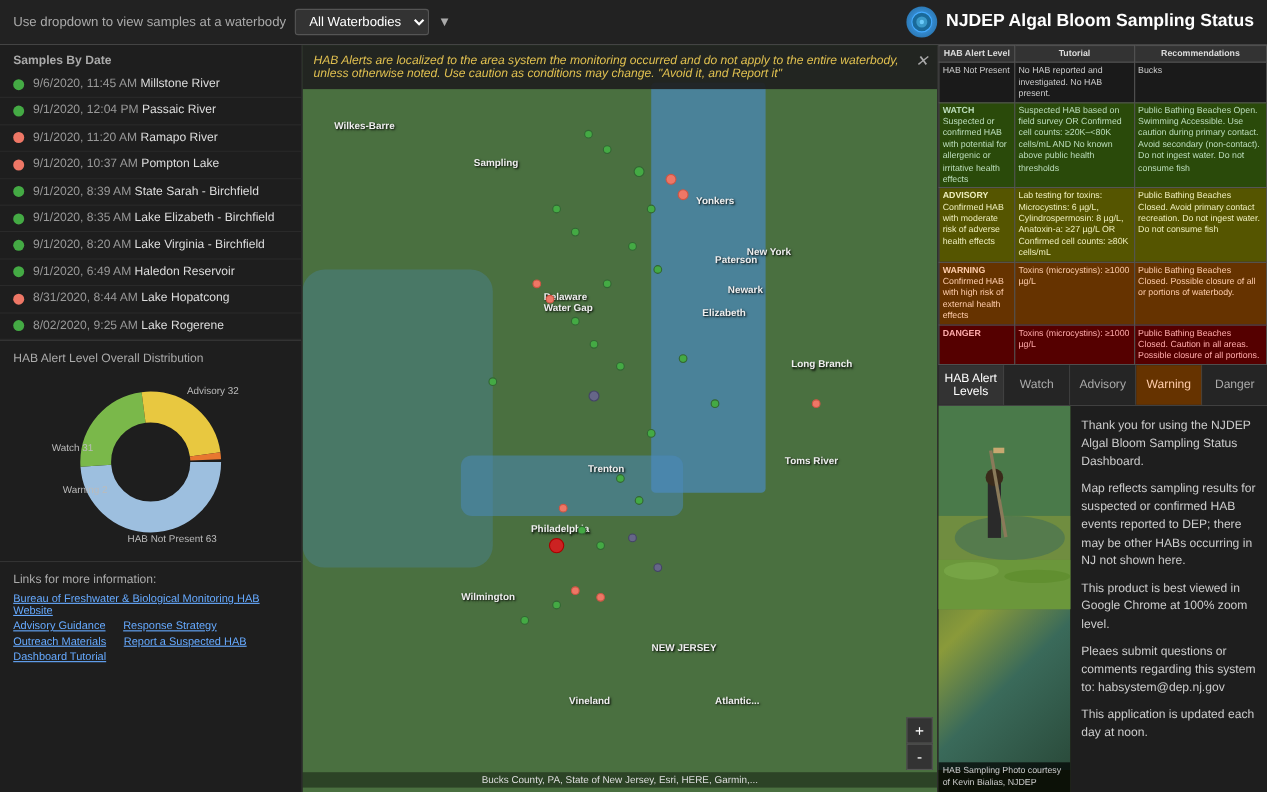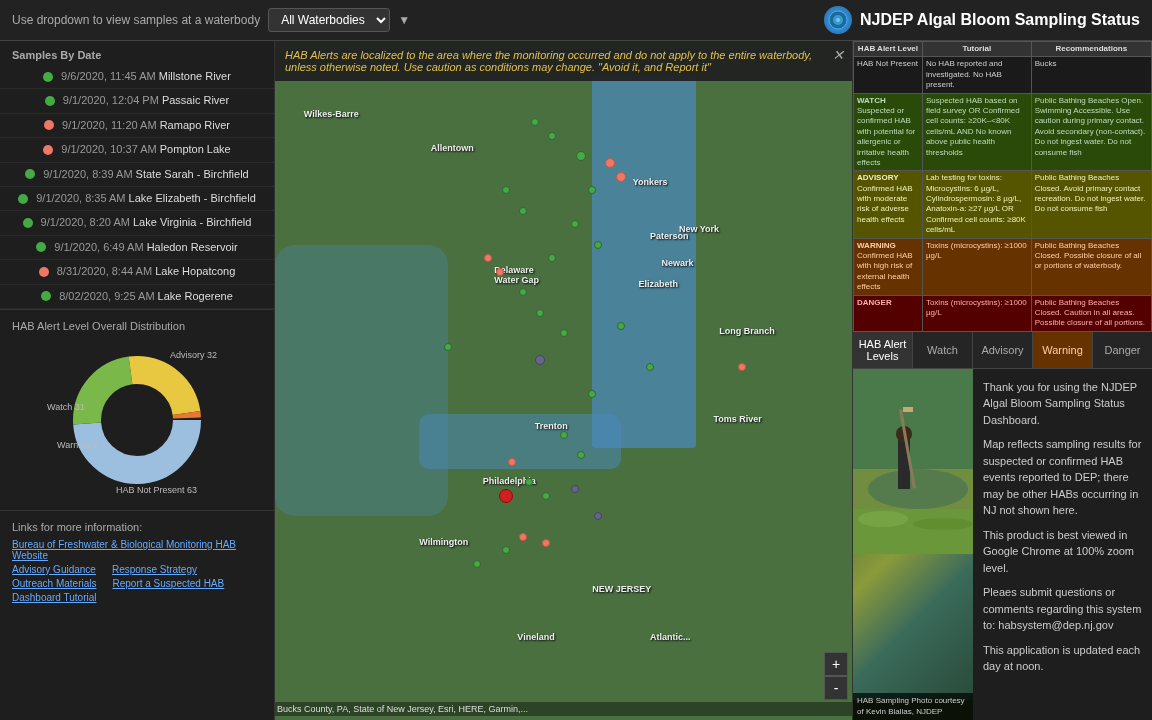"HAB Alerts are localized to" span { text: where -> system }
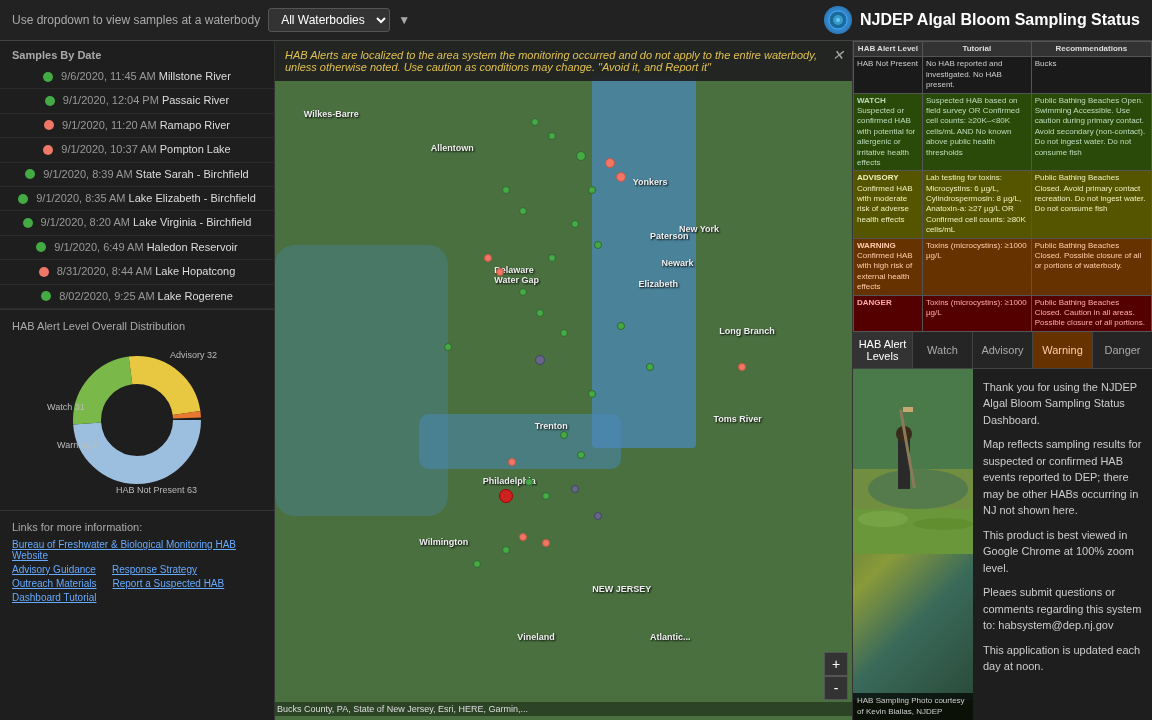"9/6/2020, 11:45 AM Millstone River" .sample-item { justify-content: center -> none }
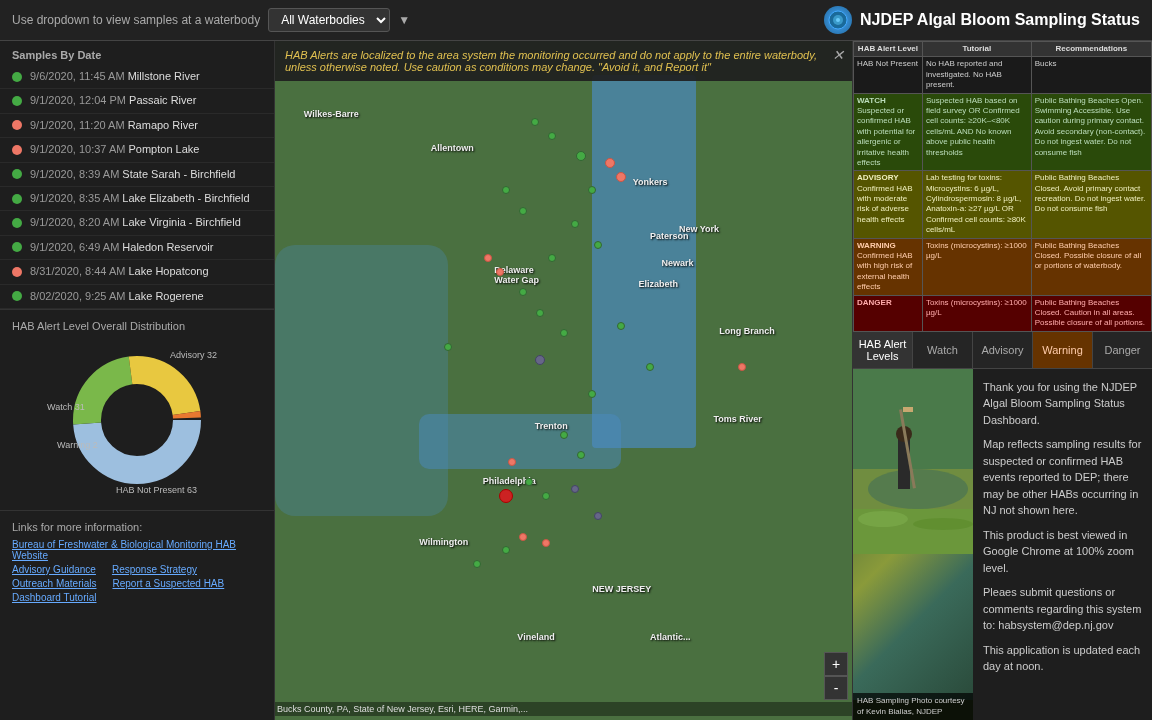"Allentown" div.city-label { text: Allentown -> Sampling }
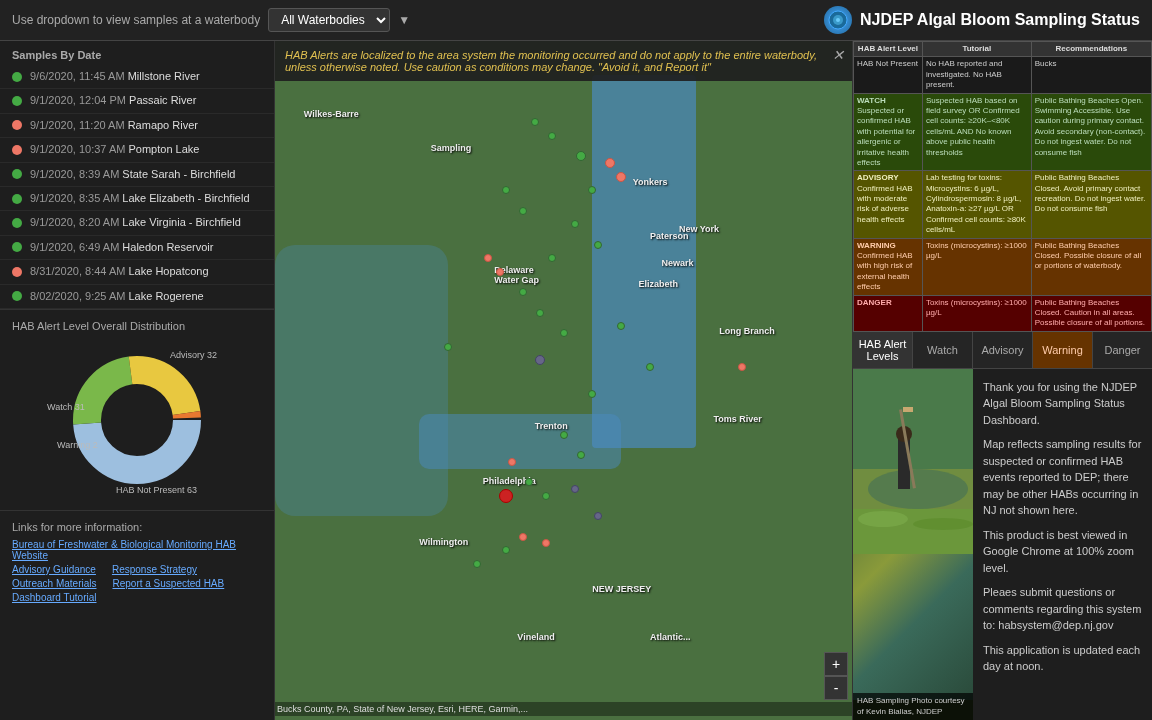"Bucks County, PA, State of" #map-label-bottom { text-align: none -> center }
